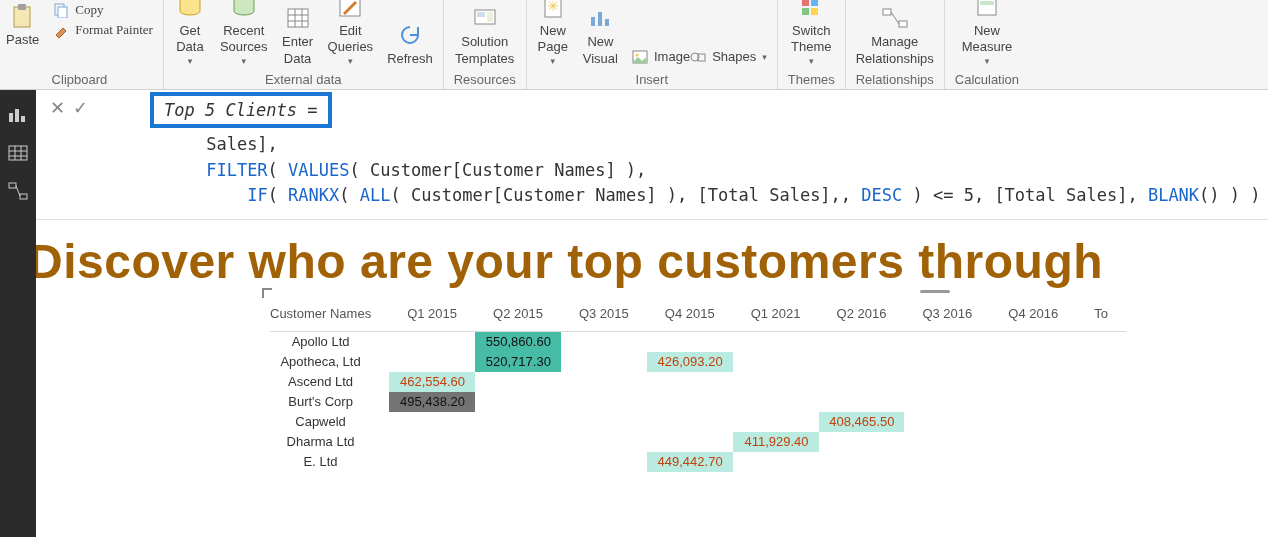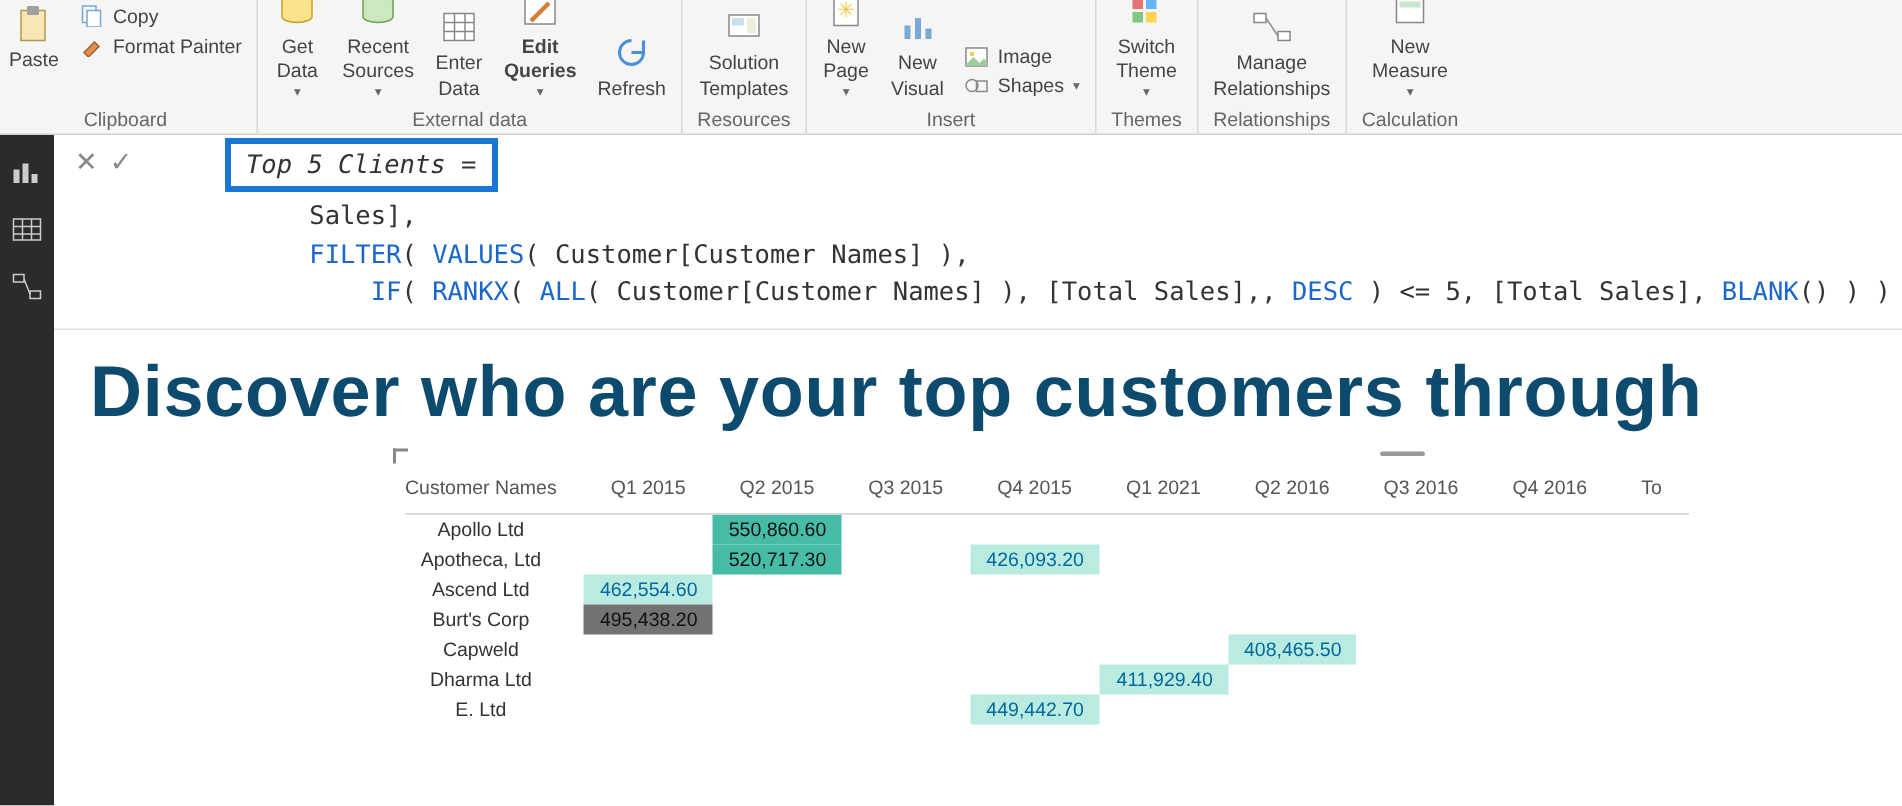"Copy" div { font-family: none -> Liberation Serif, serif }
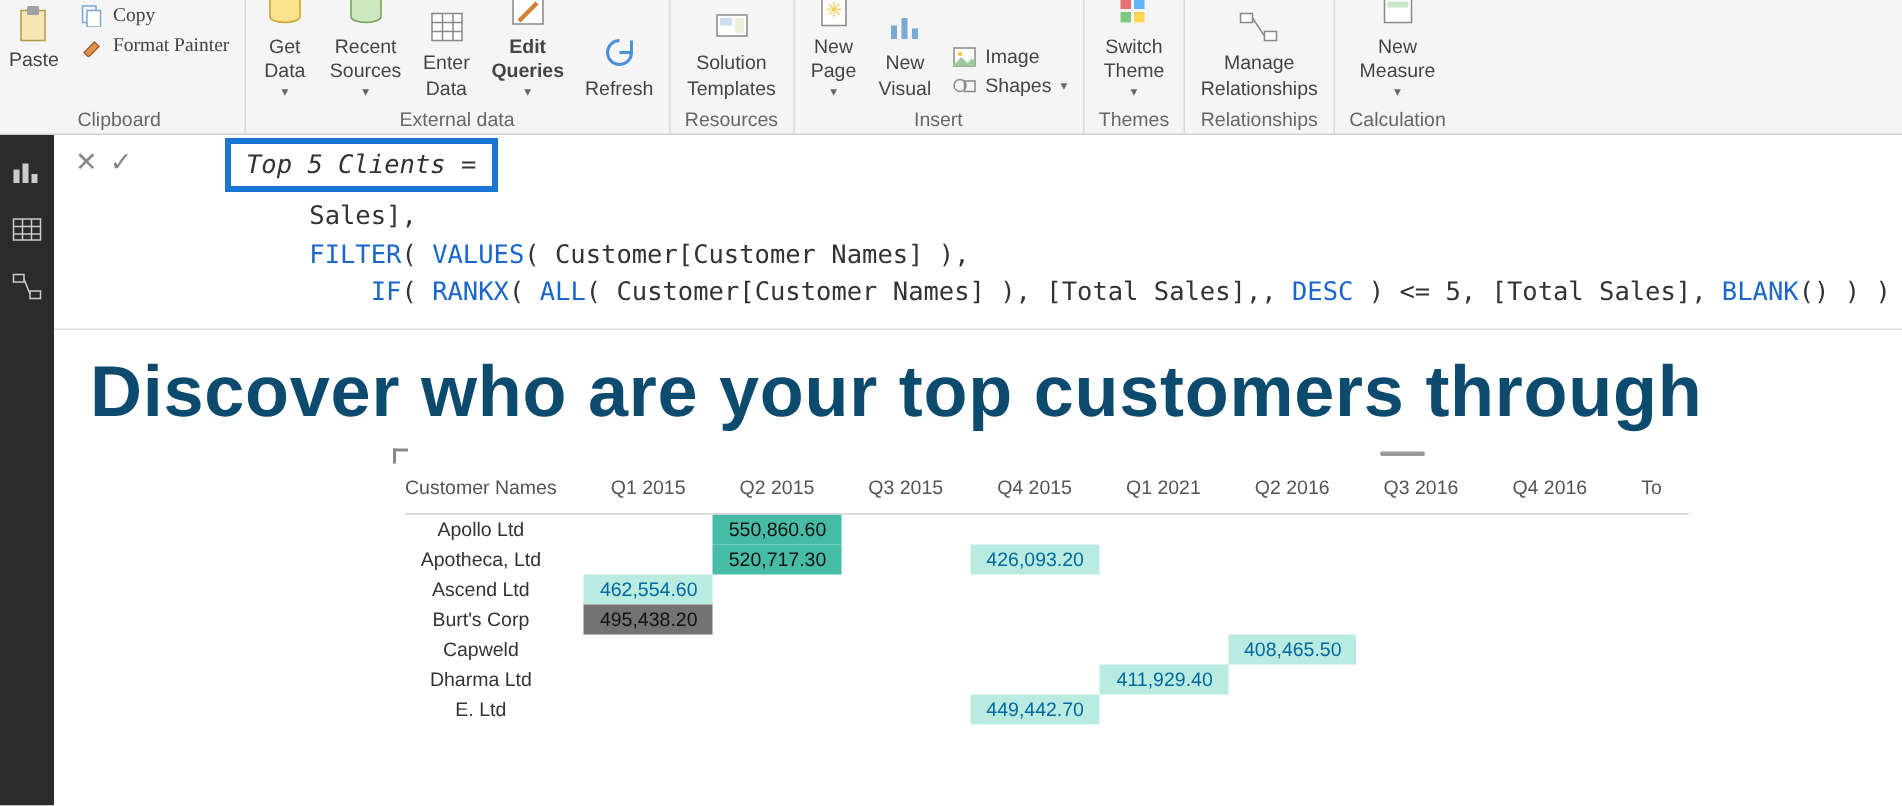"Edit" span { font-weight: bold -> none }
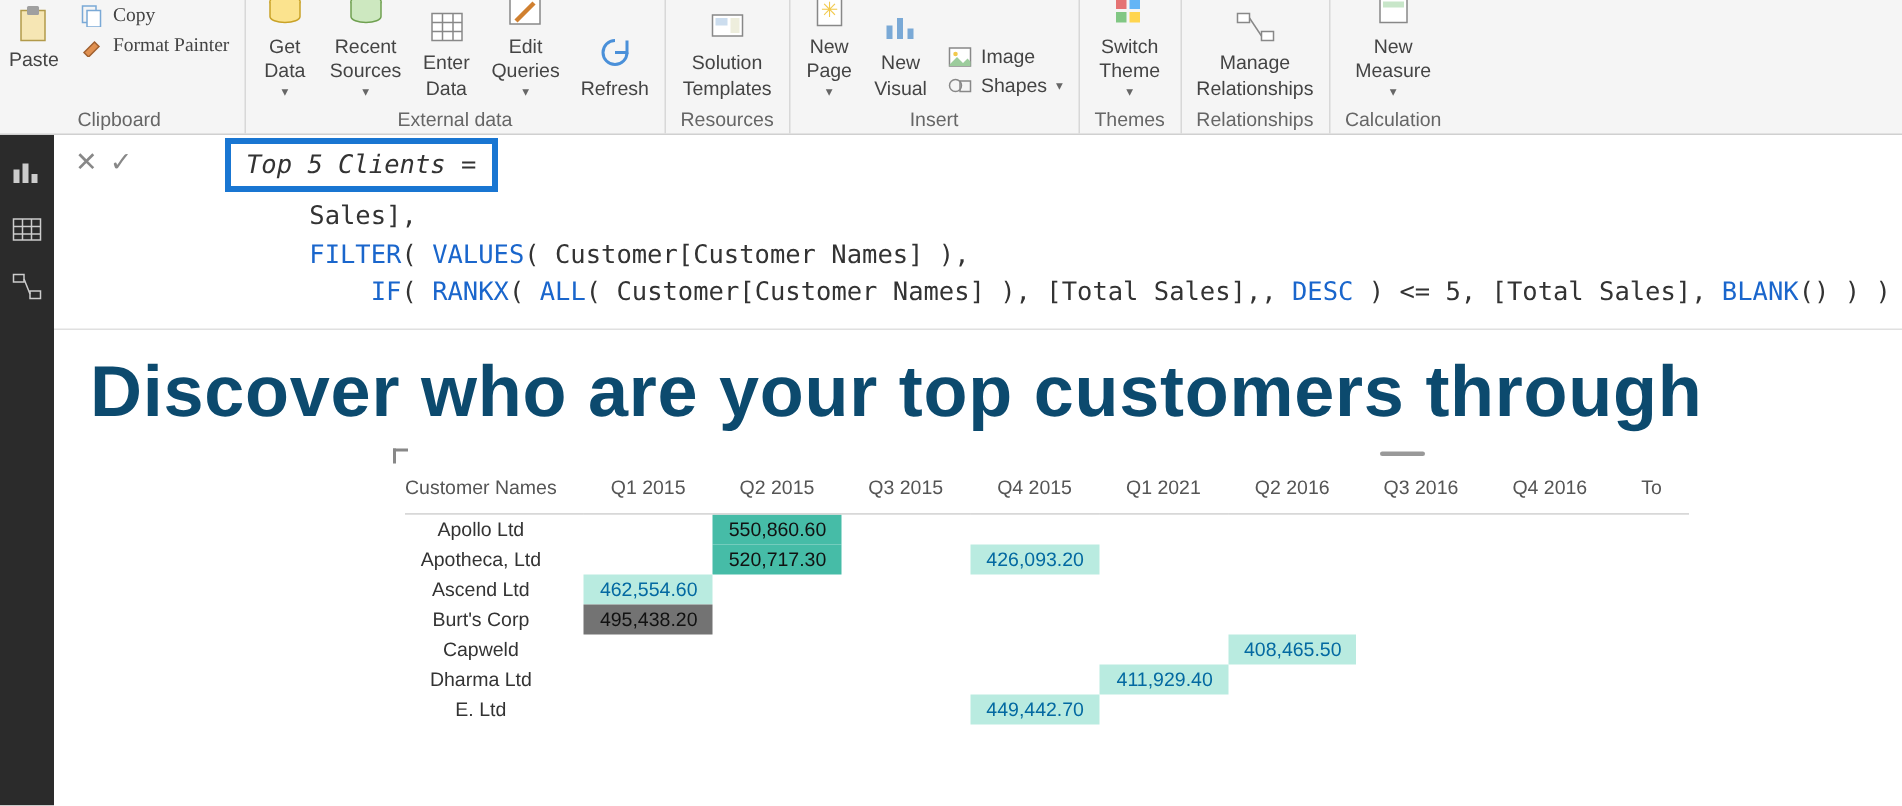"Image" div { flex-direction: column -> row }
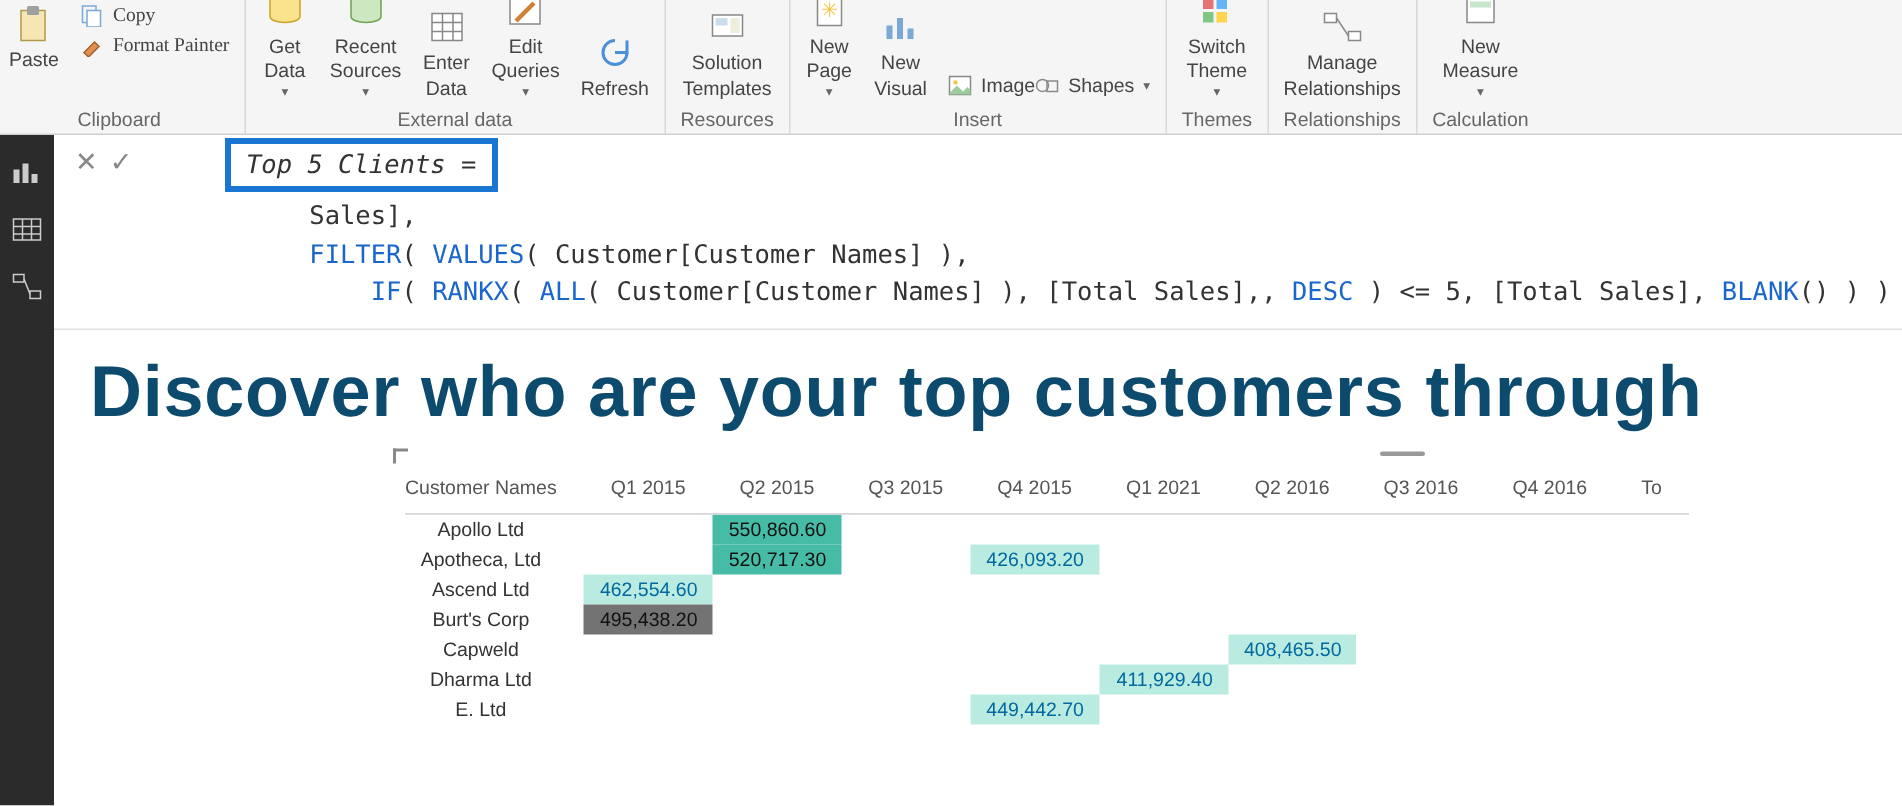"Discover who are your top" .headline { color: #0c4a6e -> #a16207; padding: 14px 0 8px 60px -> 14px 0 8px 28px }
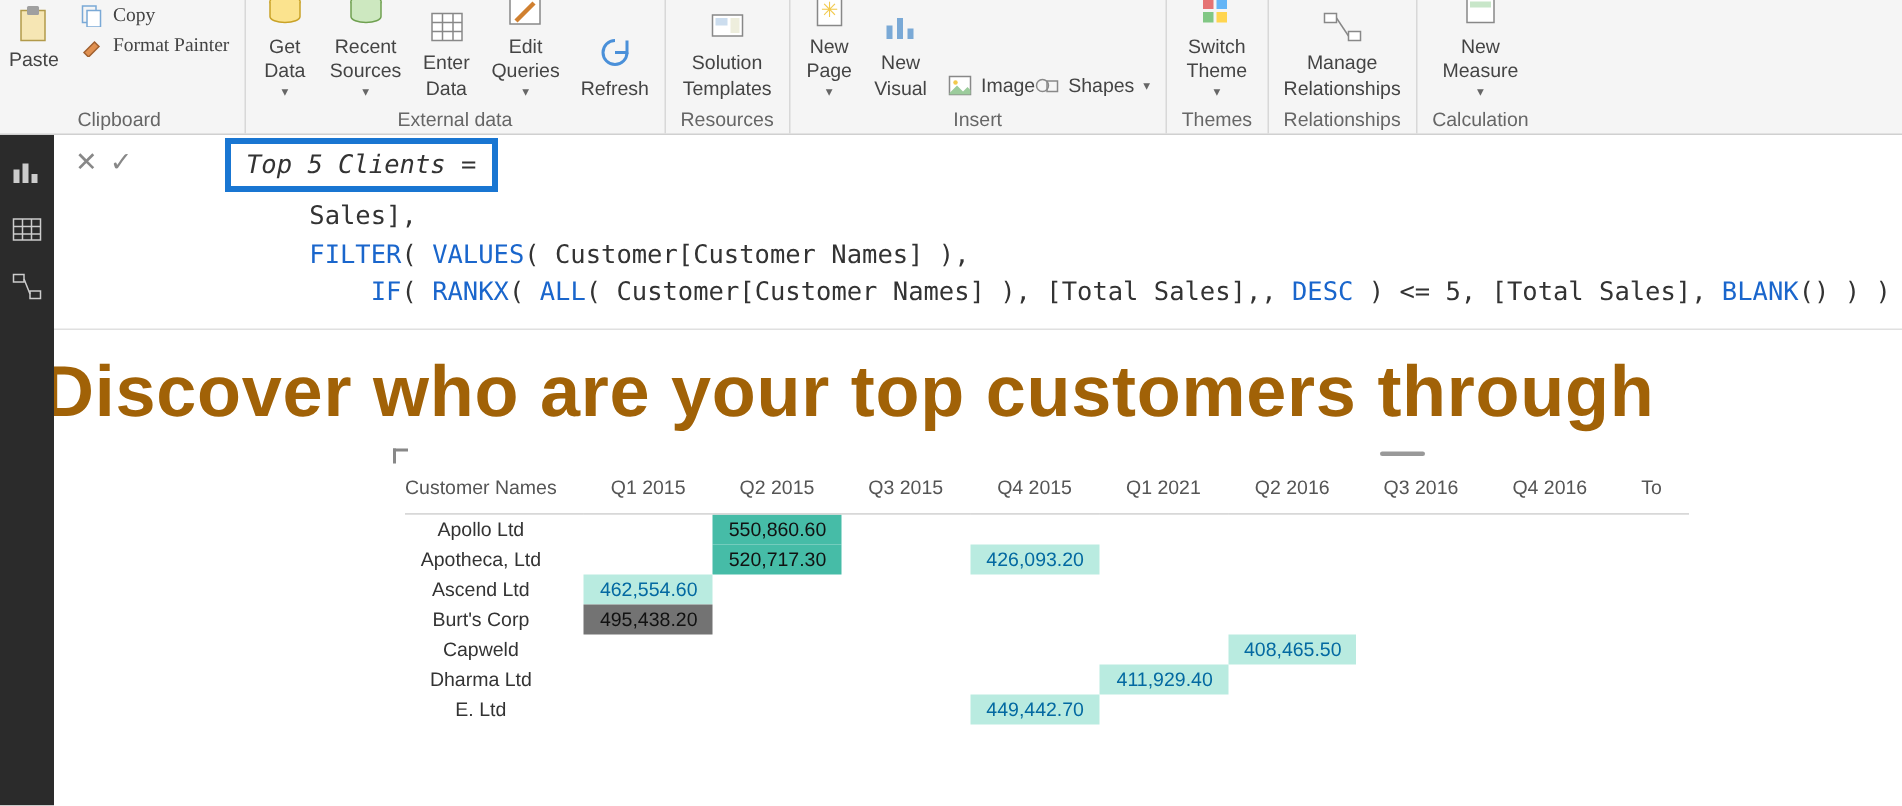"Customer Names" .matrix-wrap { margin-top: 16px -> 5px }
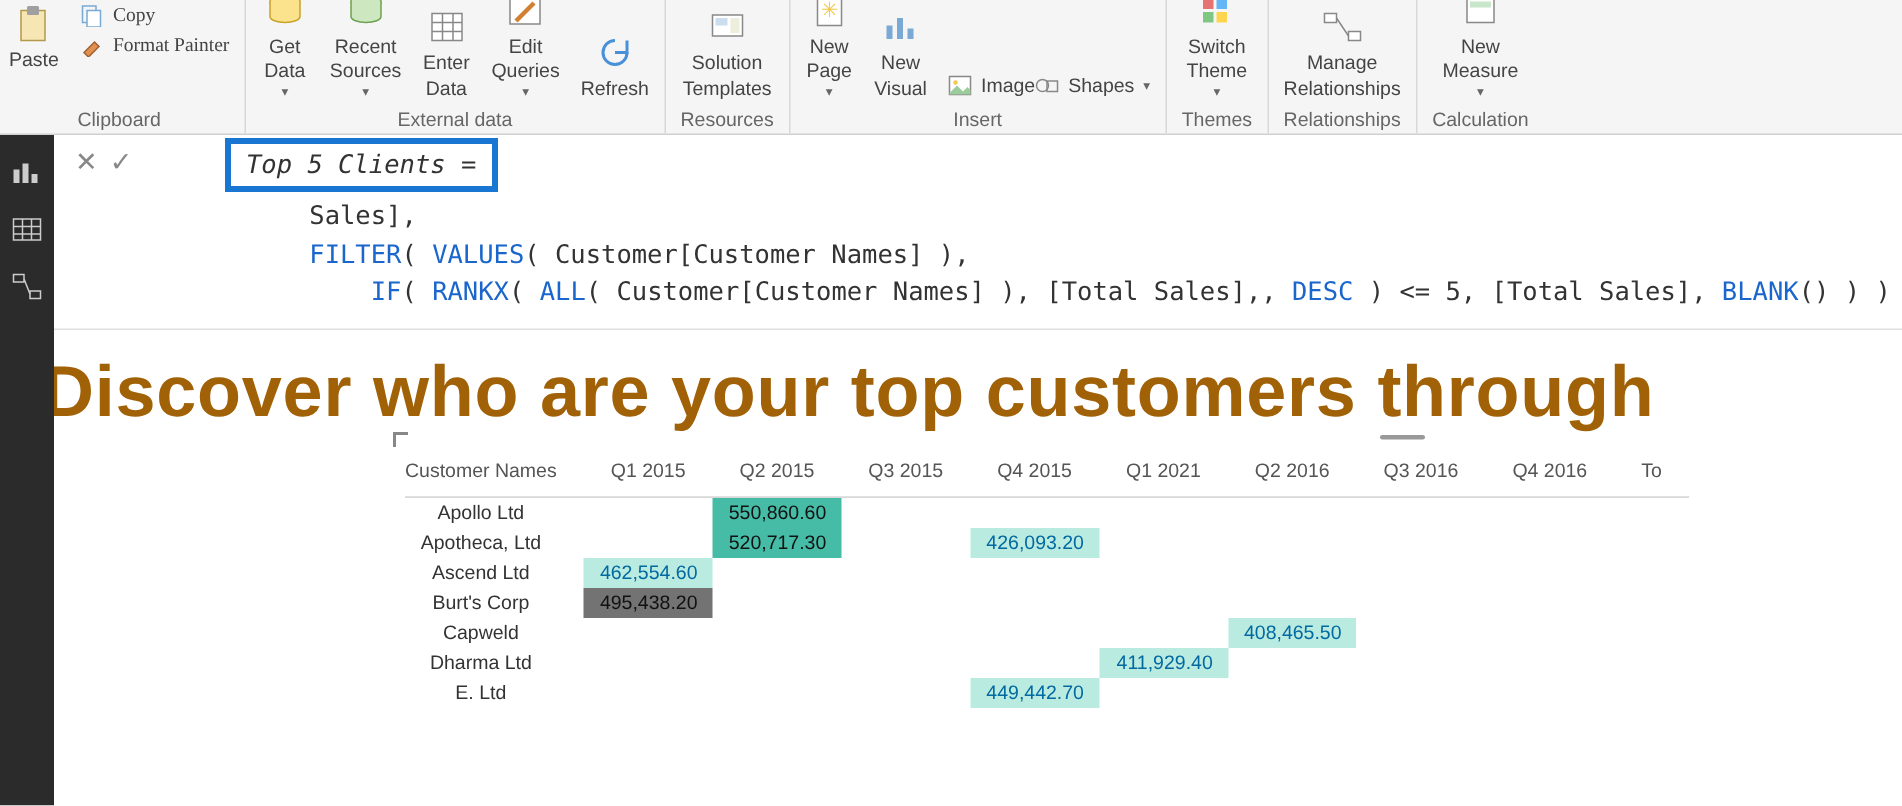"426,093.20" .cell-fill-light { color: #0369a1 -> #c2410c }
